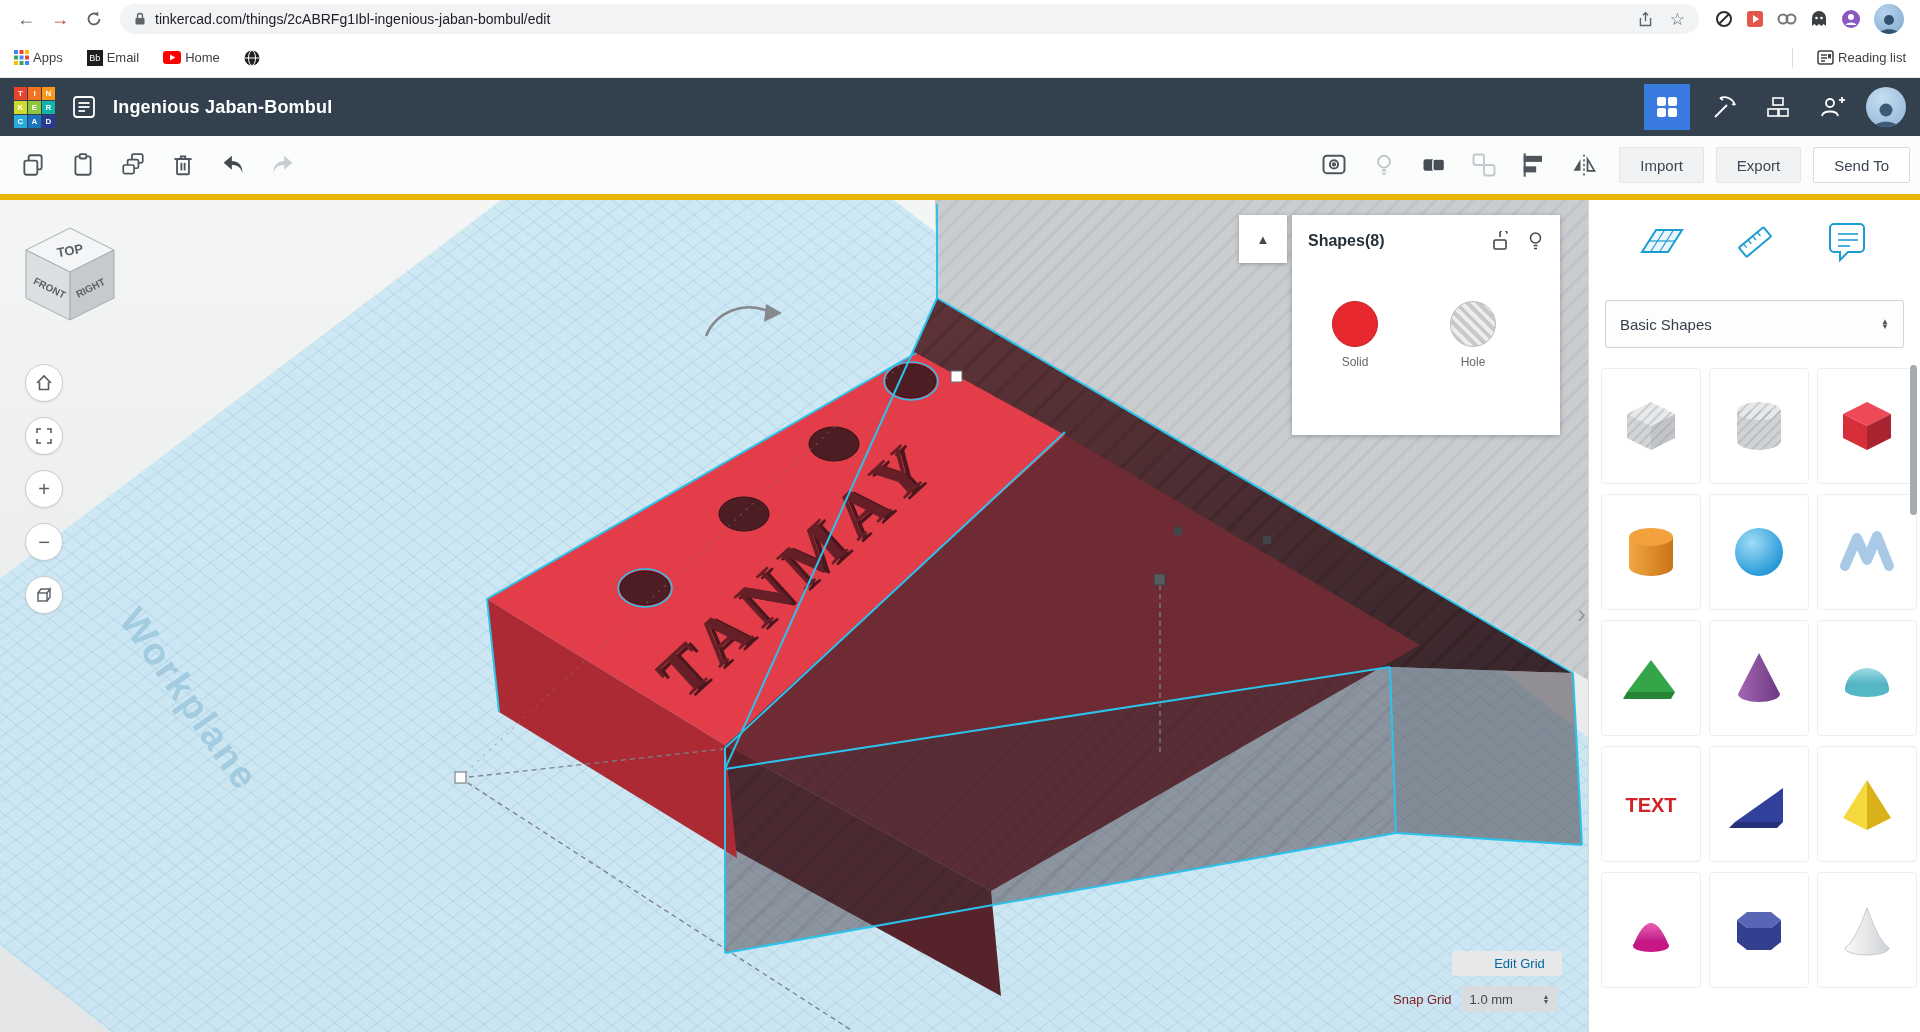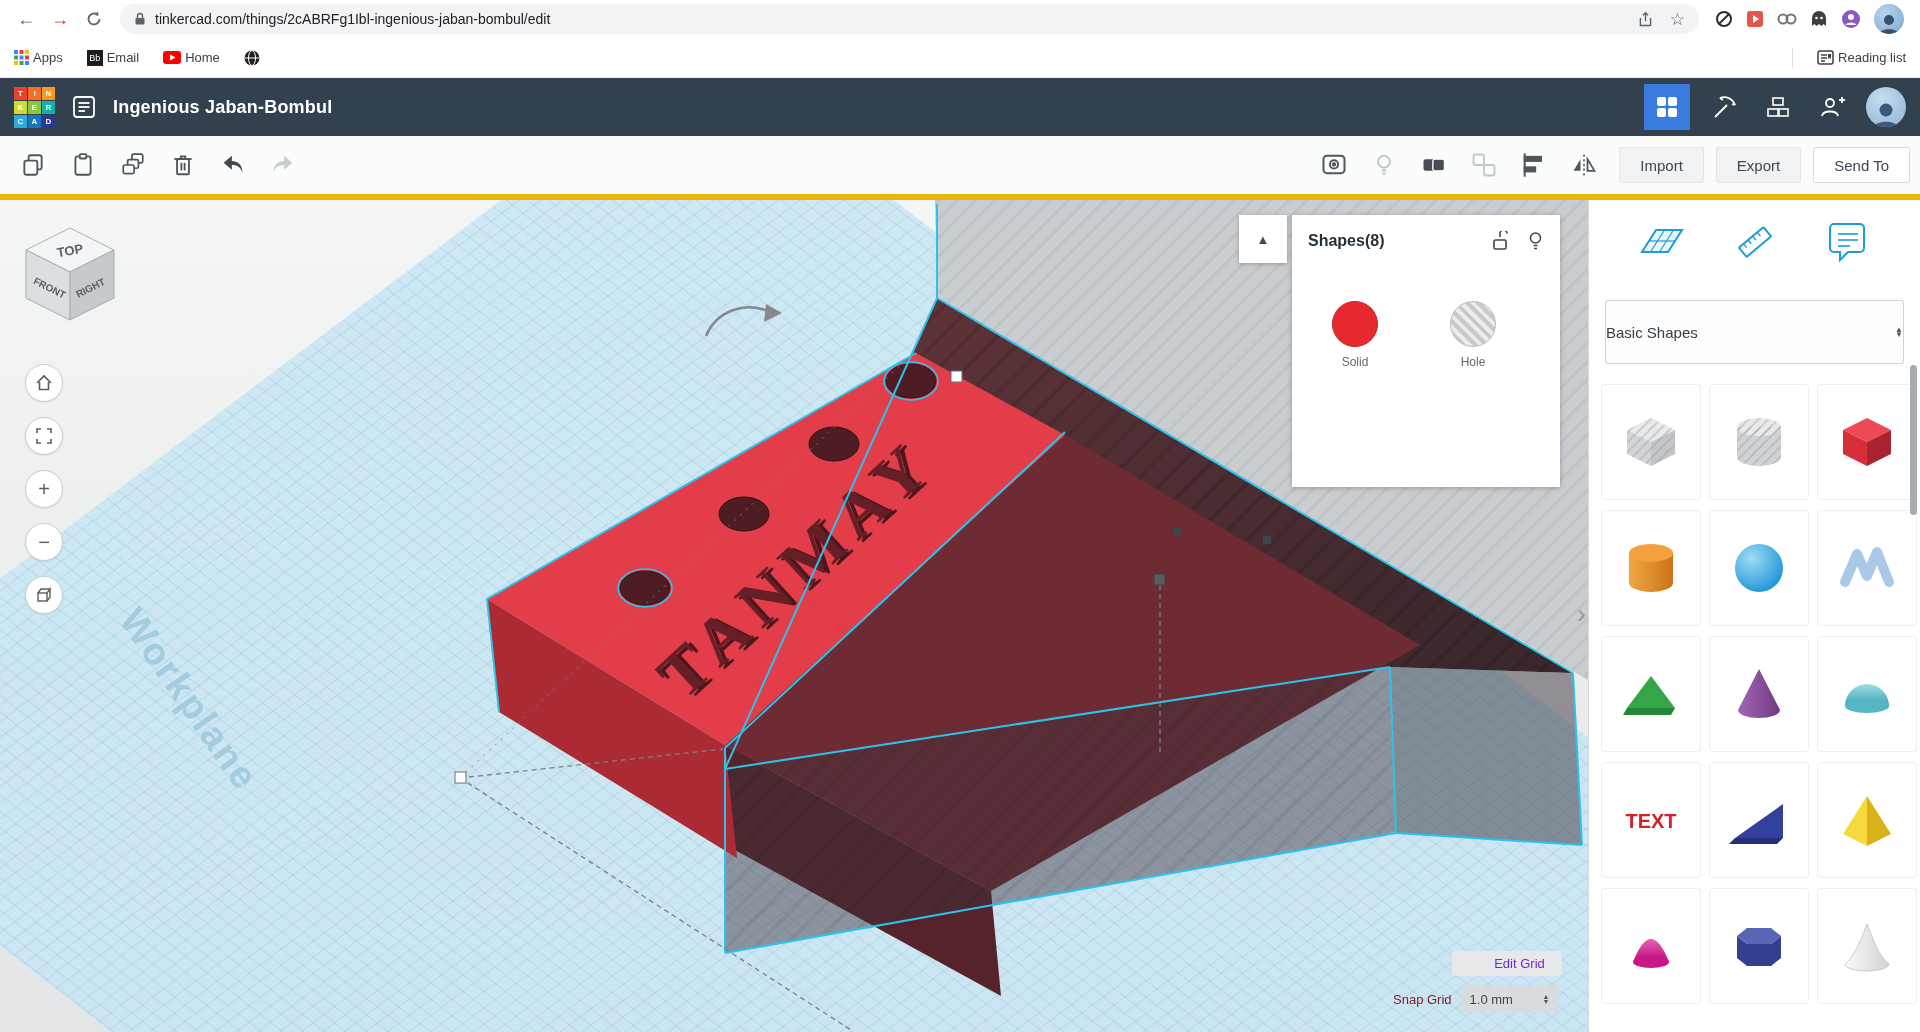"Shapes(8)" .spanel { height: 272px -> 220px }
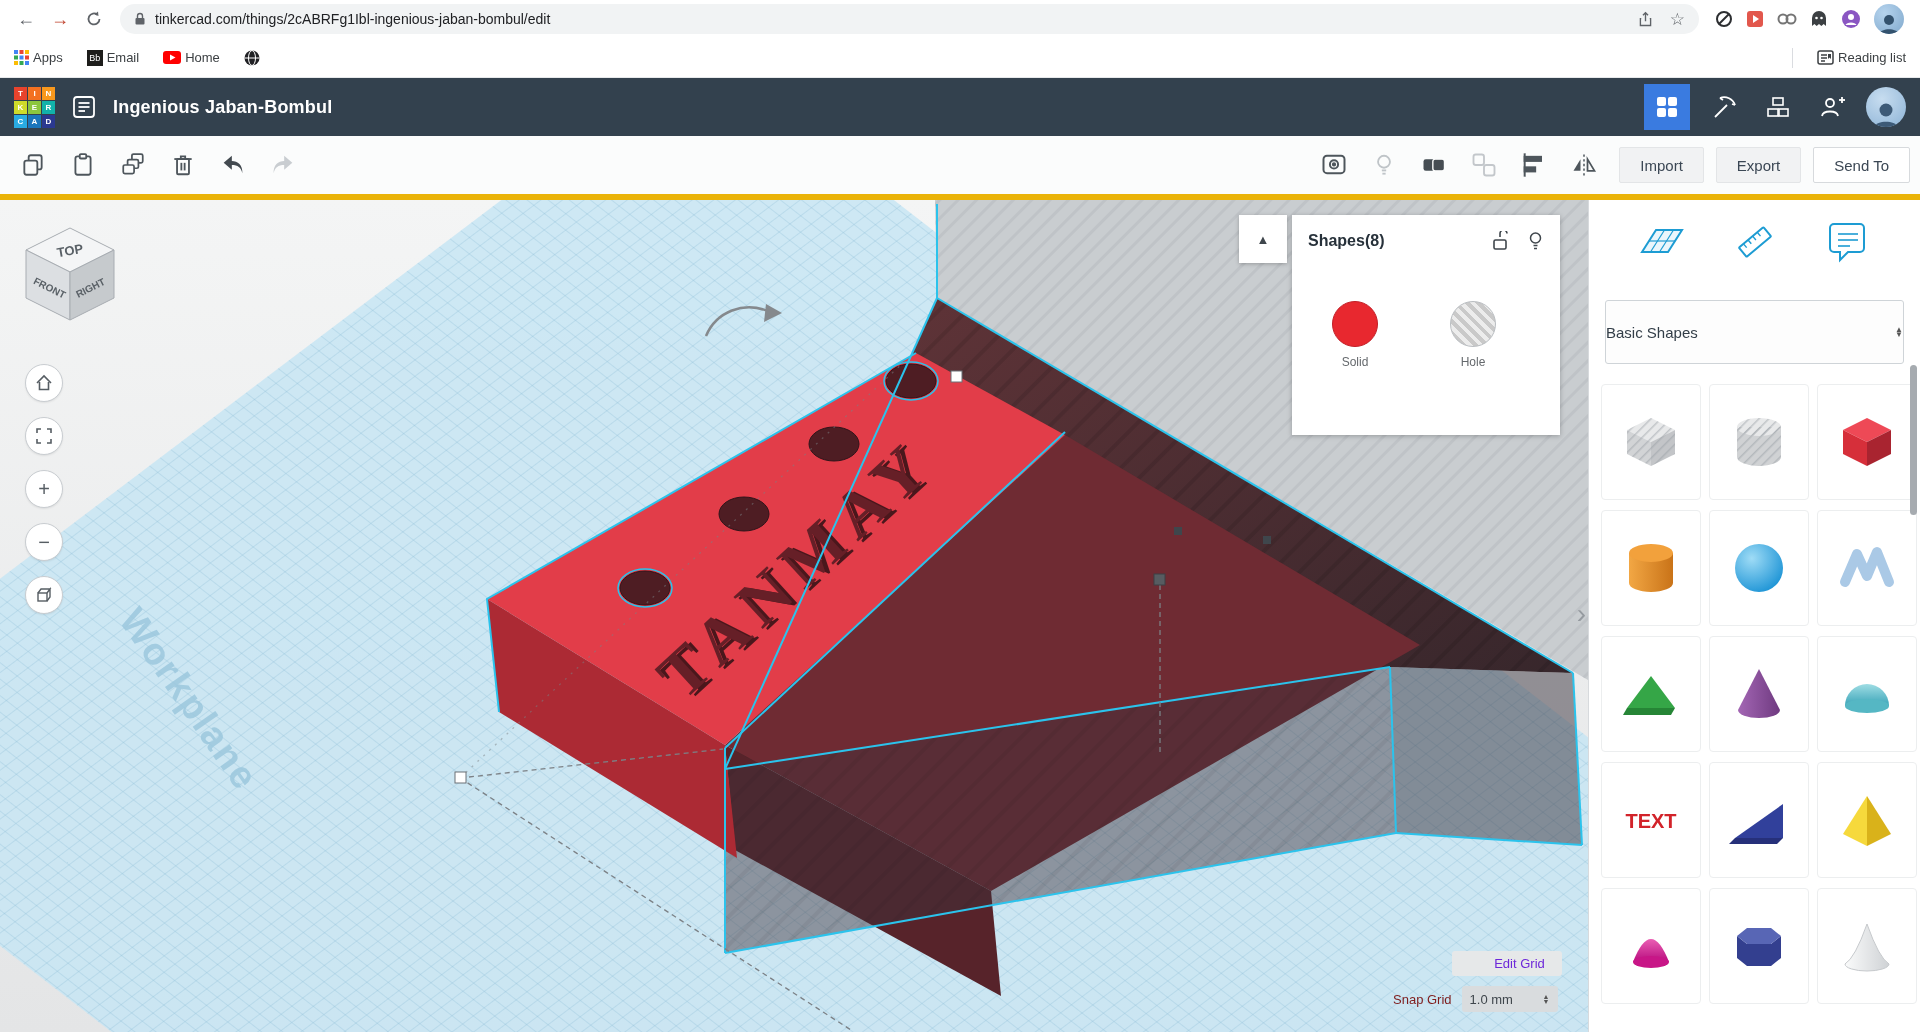"Basic Shapes" .catsel { height: 64px -> 48px; padding: 0 0 -> 0 14px }
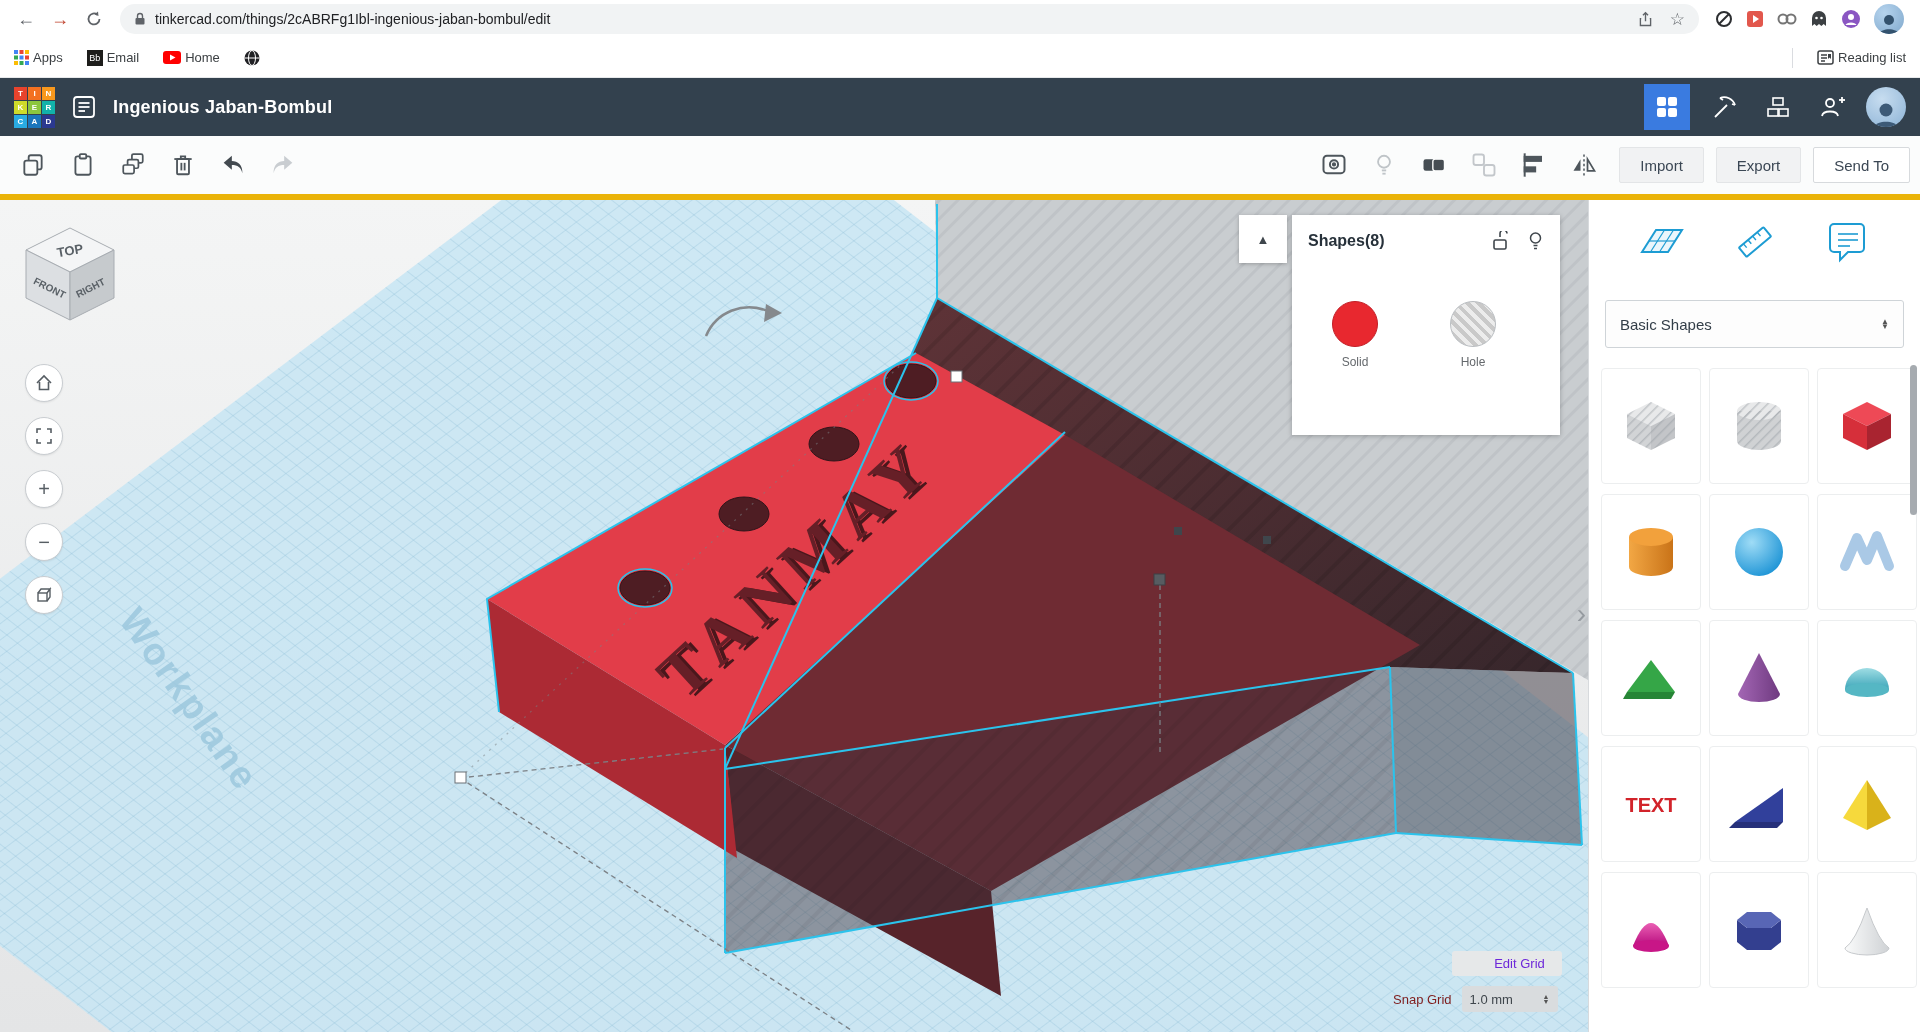"Edit Grid" .edit-grid { color: #6d28d9 -> #0369a1 }
